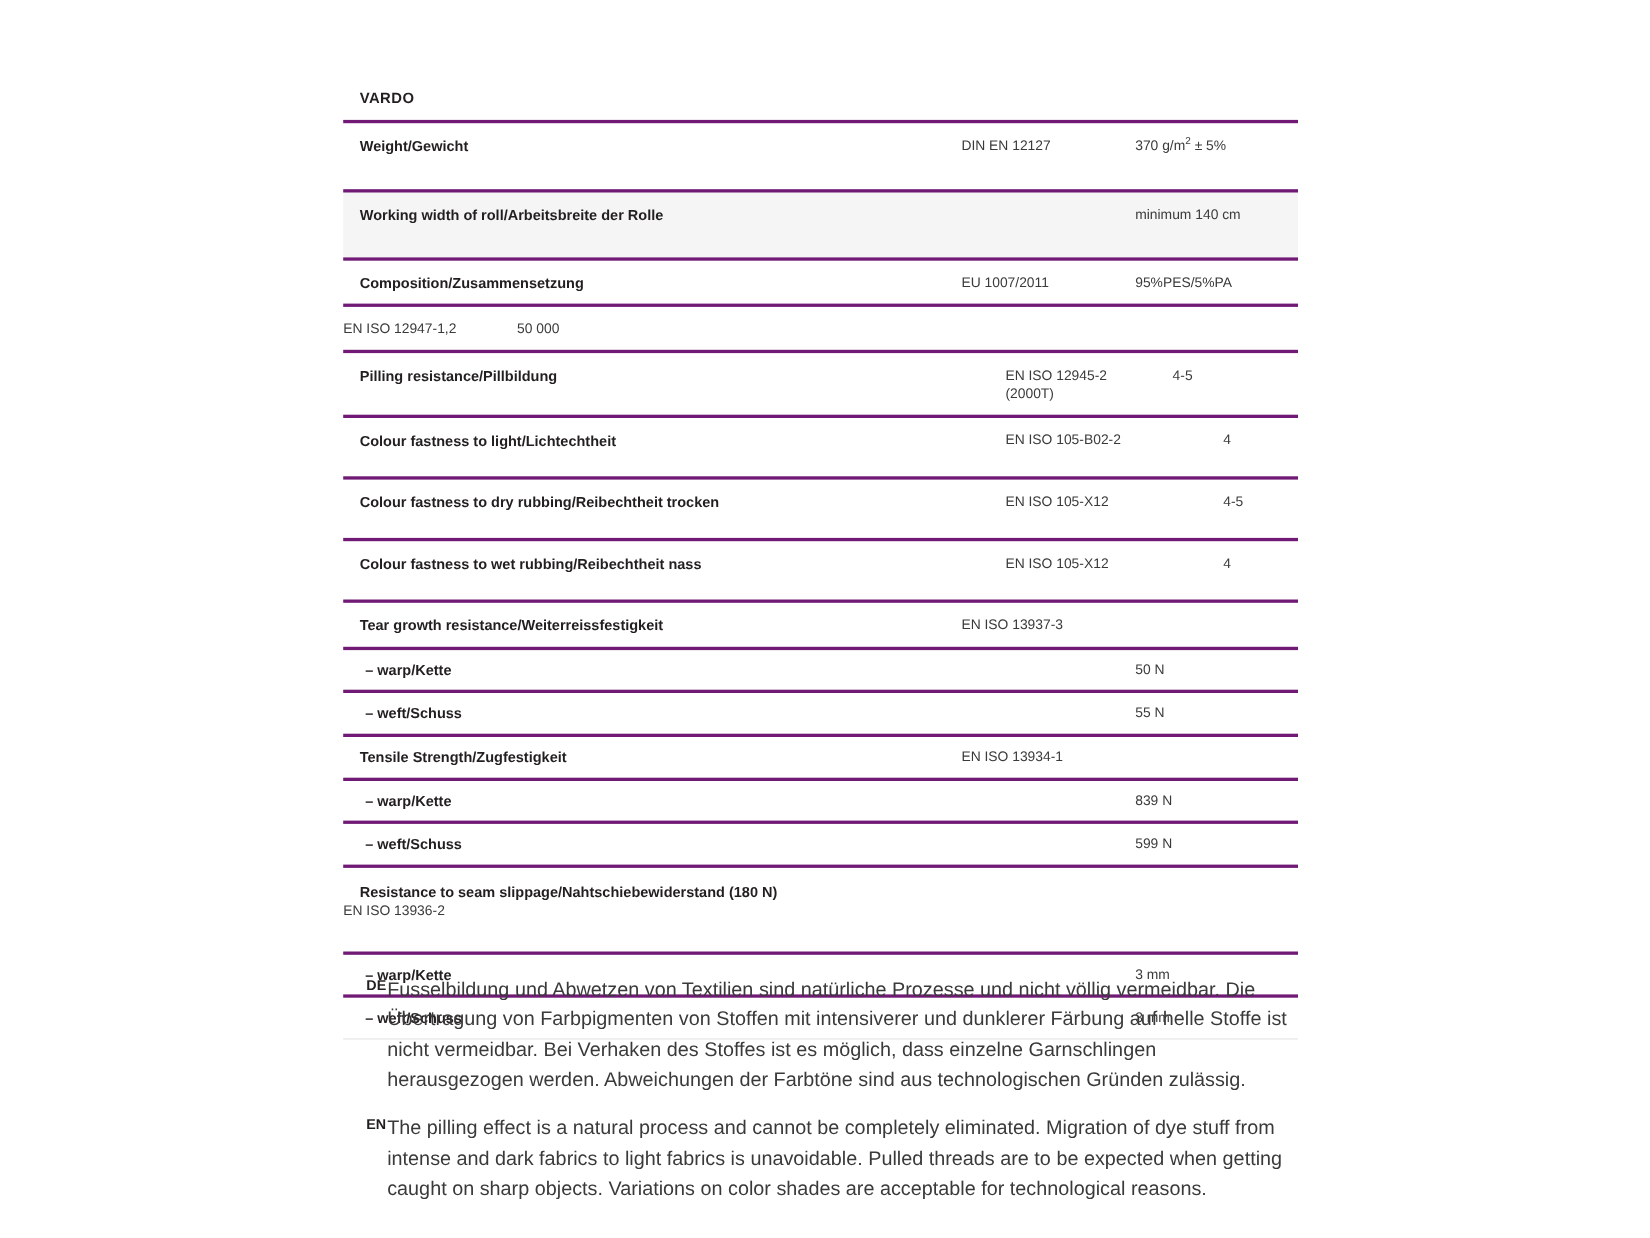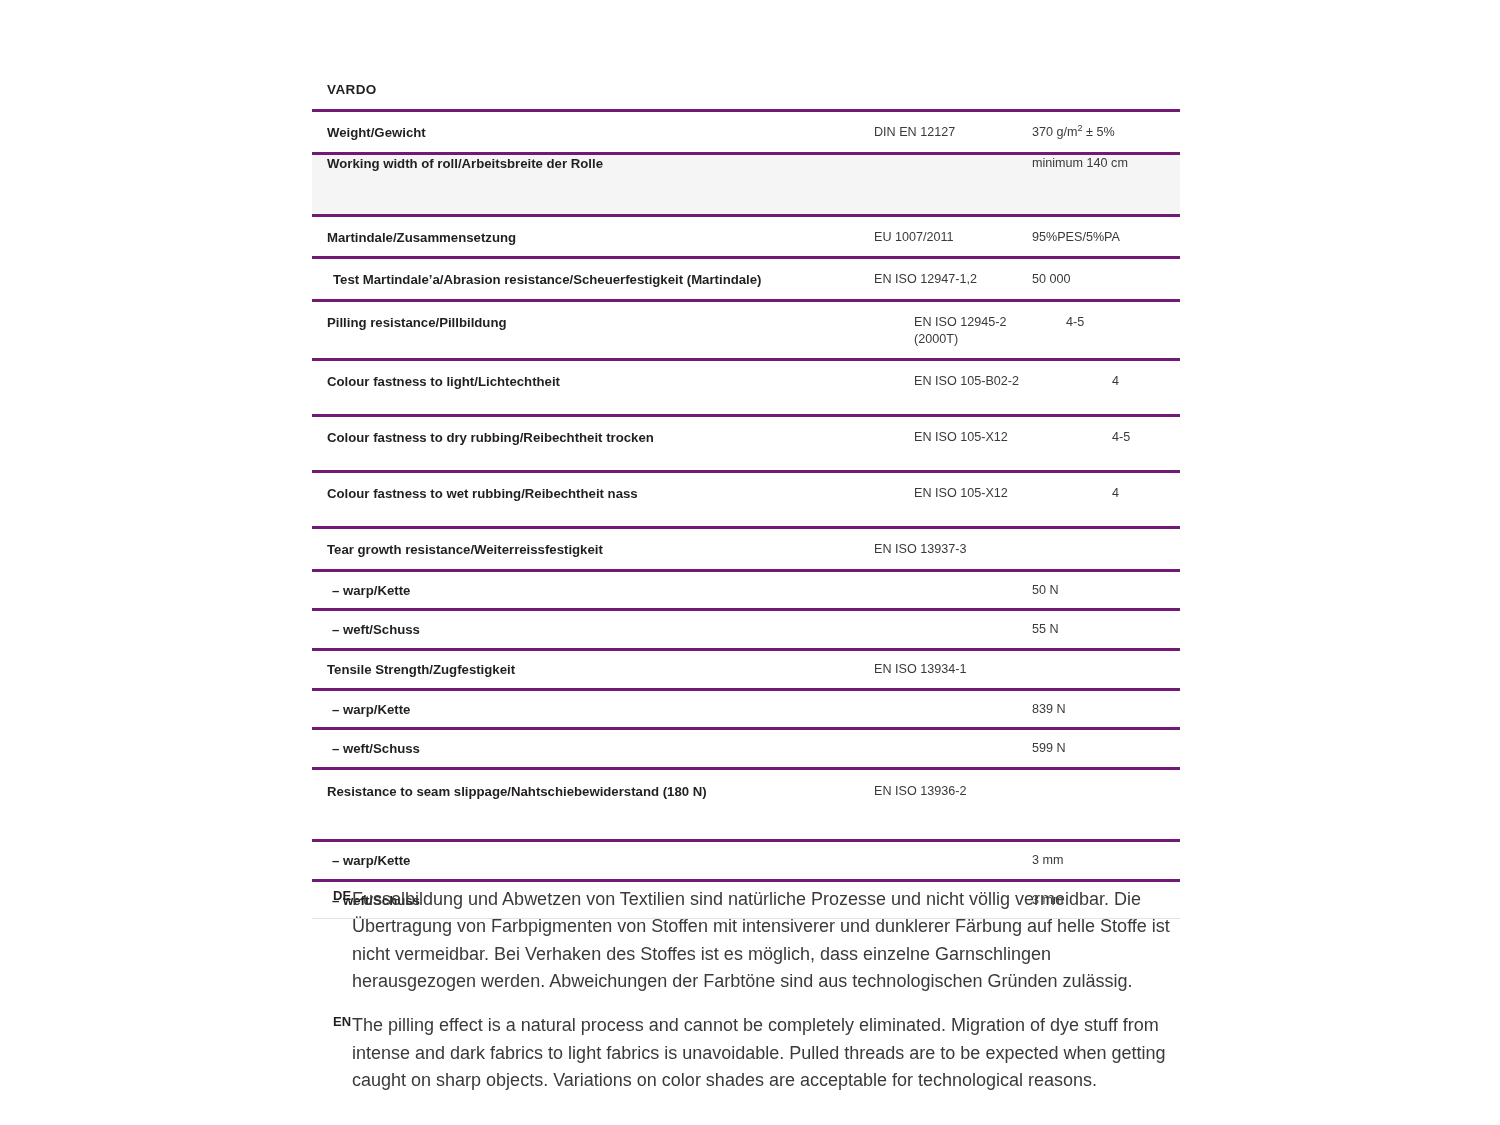"Working width of roll/Arbeitsbreite der" .row.h-tall { margin-top: none -> 20px; padding-top: 0 -> 12px }
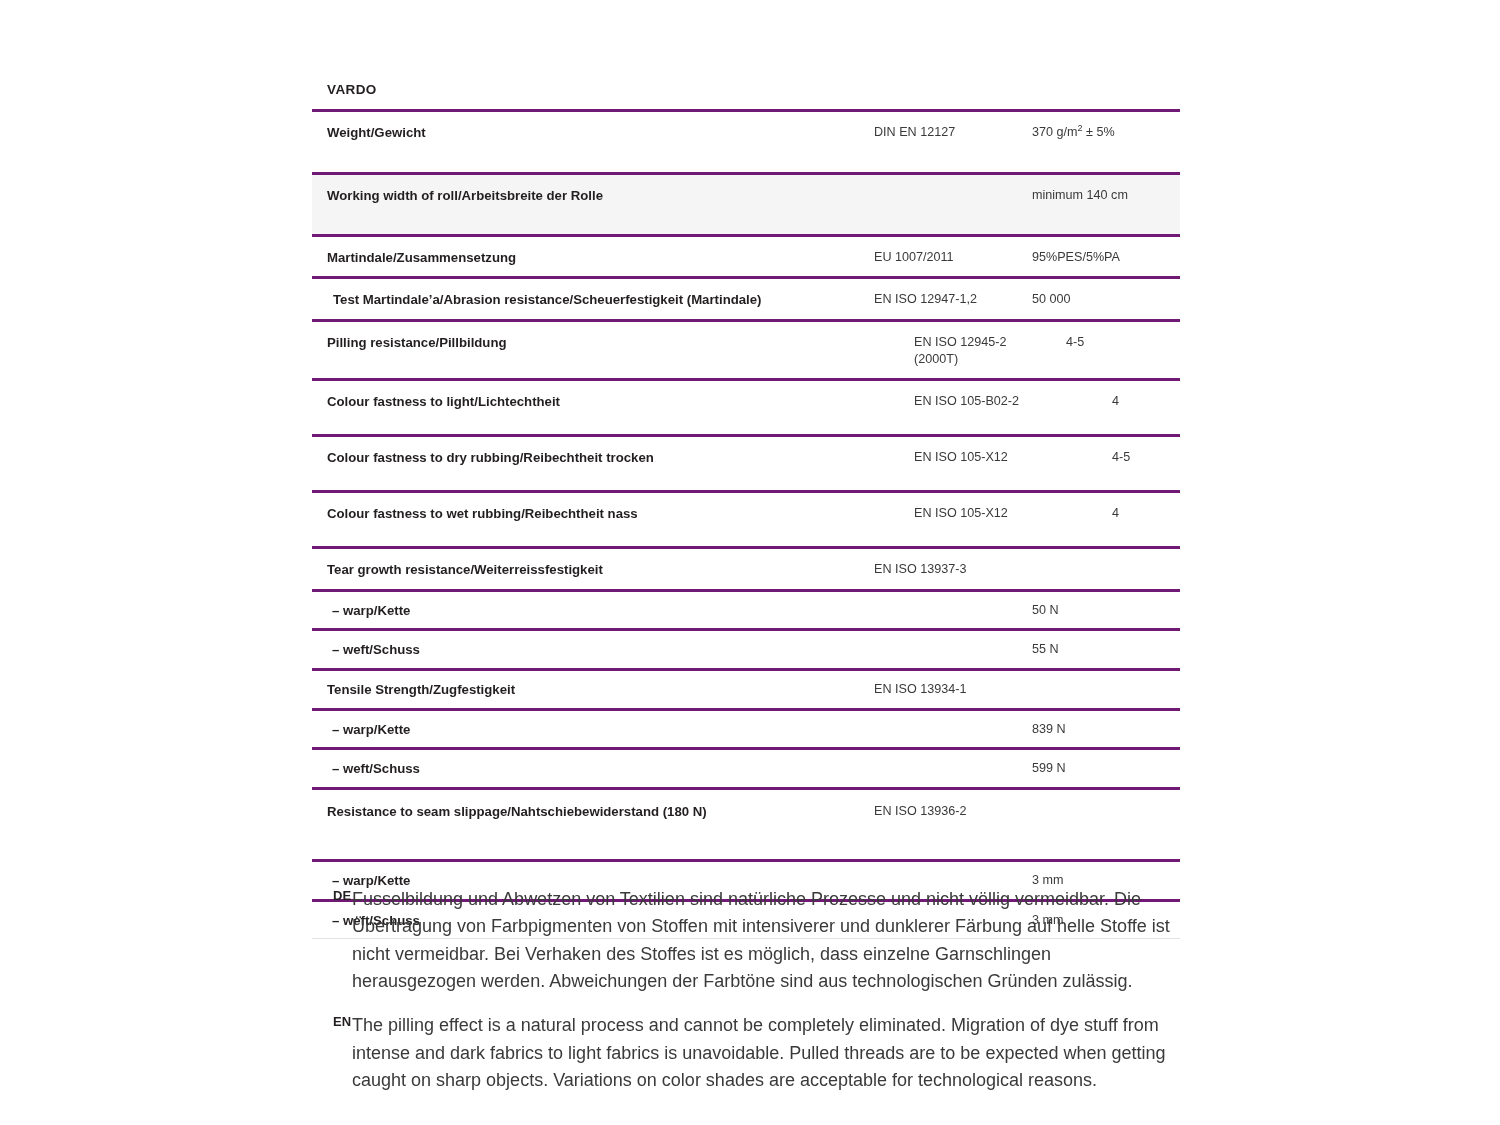"Martindale/Zusammensetzung" div.c-label { text: Martindale/Zusammensetzung -> Composition/Zusammensetzung }
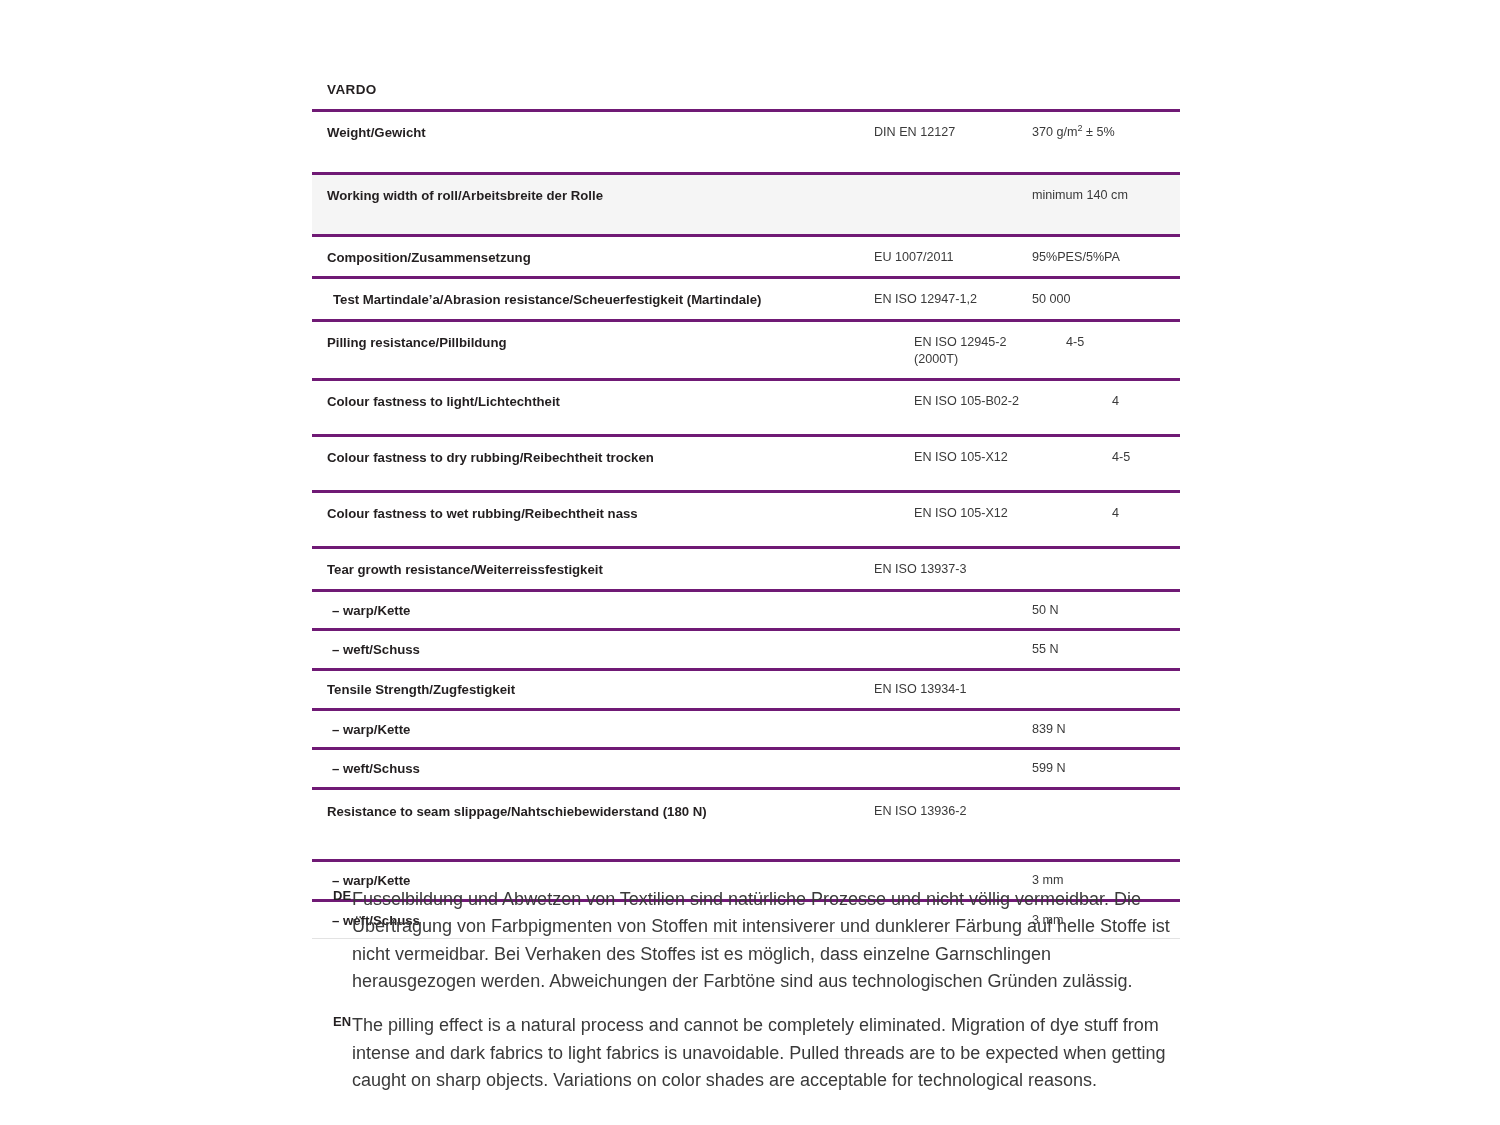"Test Martindale’a/Abrasion" div.c-label { html: <div>Test Martindale’a/Abrasion resistance/Scheuerfestigkeit (Martindale)</div> -> none }
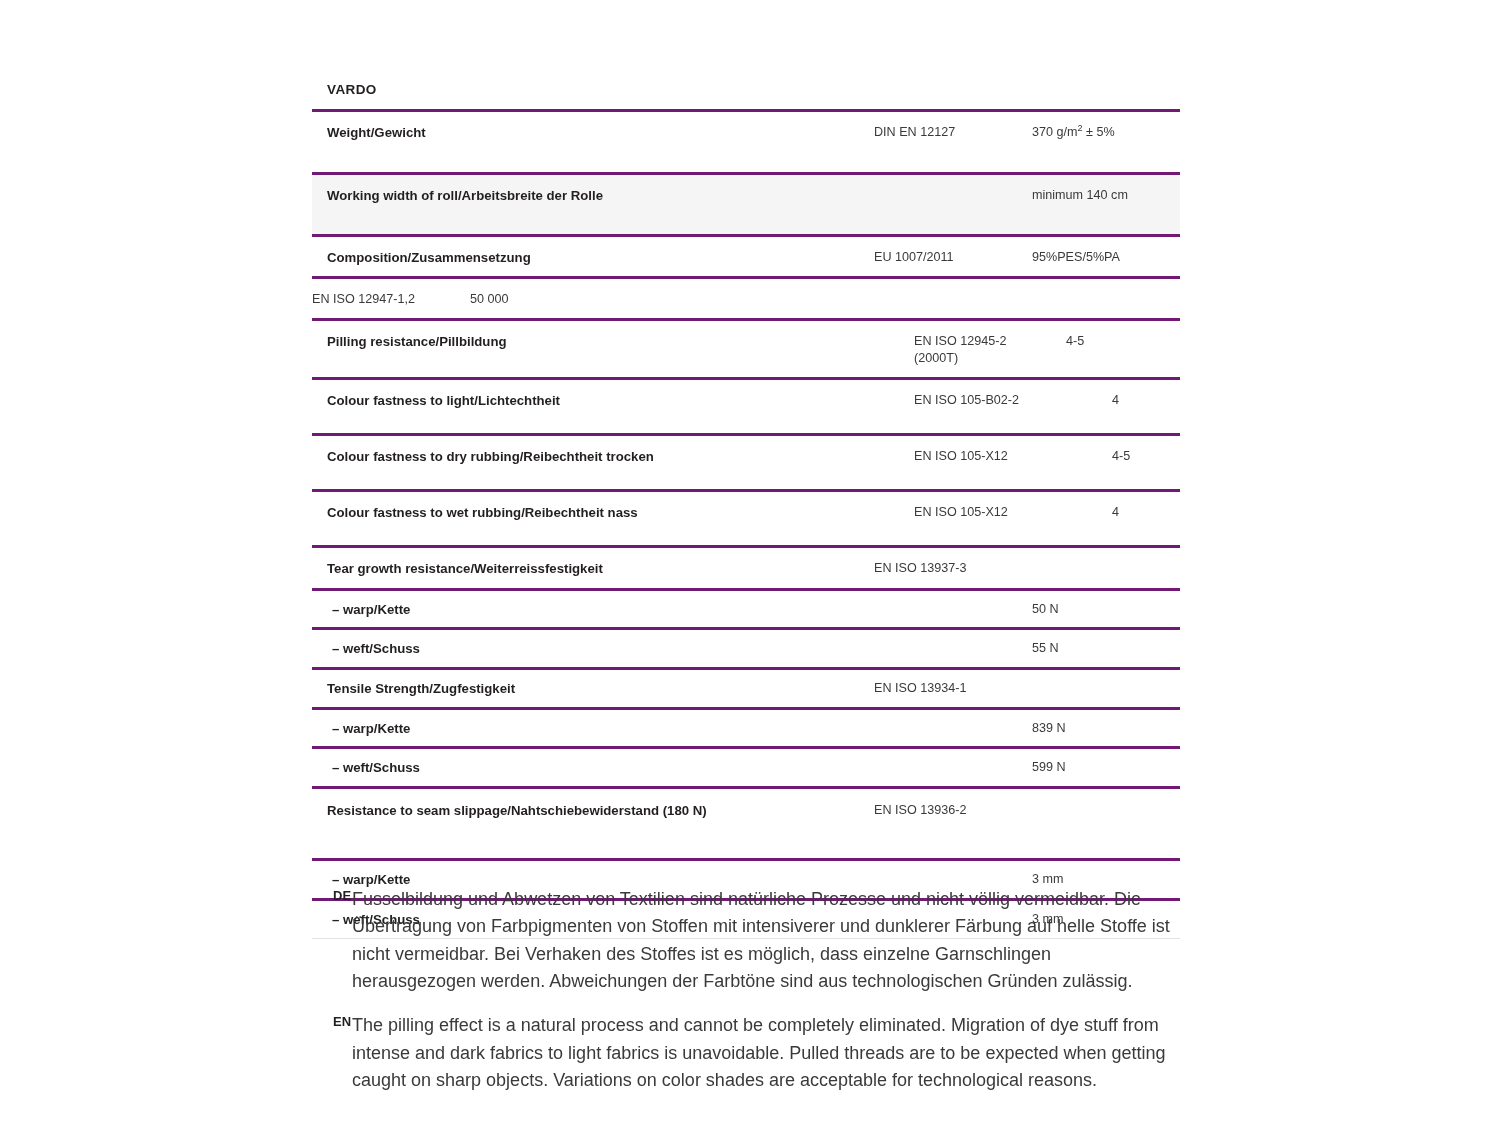"Resistance to seam" .row.h-seam { flex-direction: none -> column }
